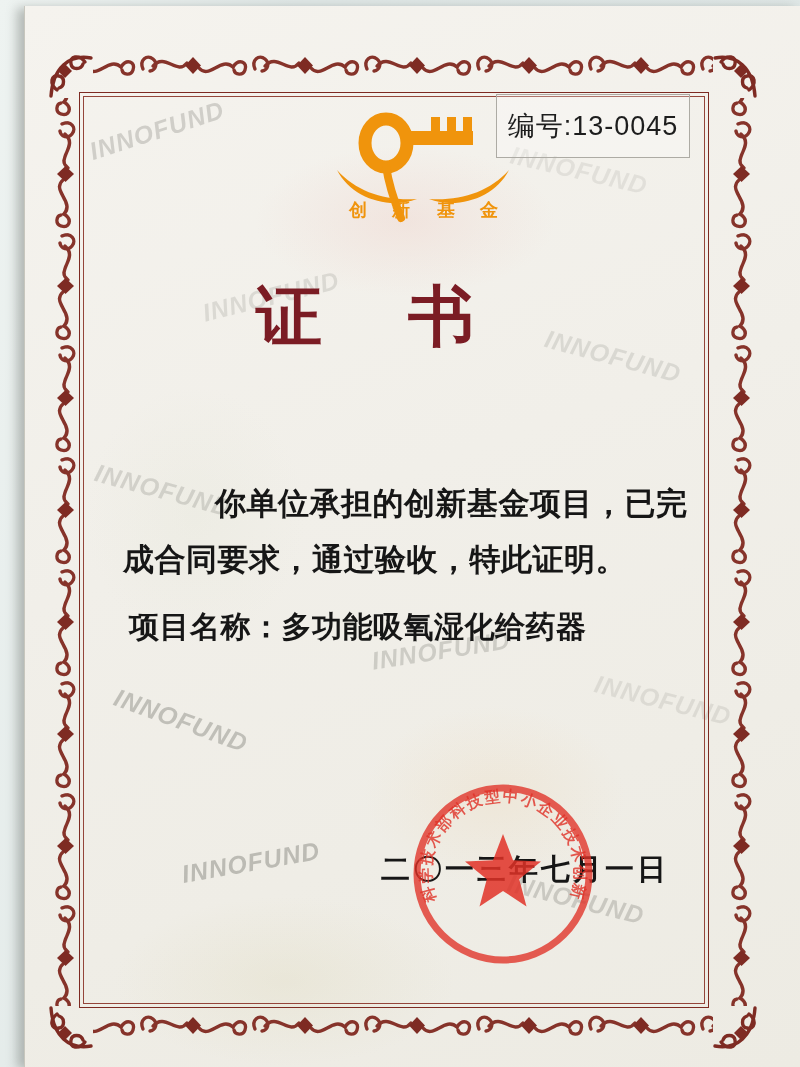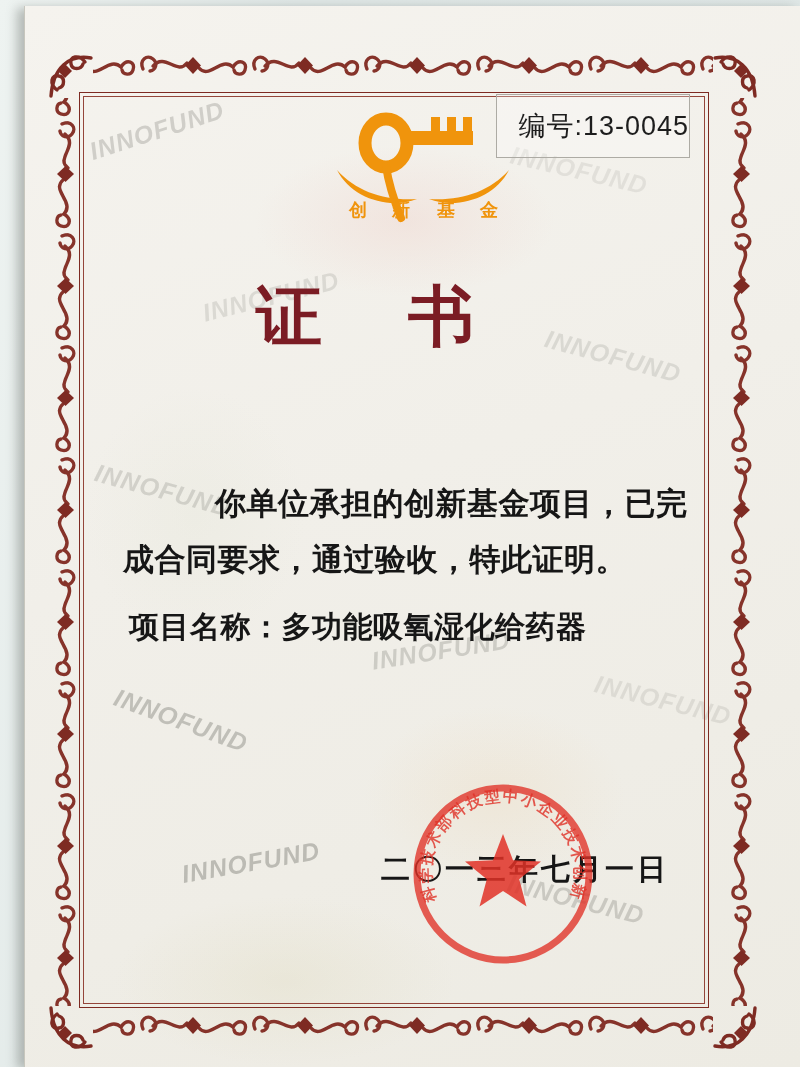"编号:13-0045" .serial-box { justify-content: flex-end -> center }
